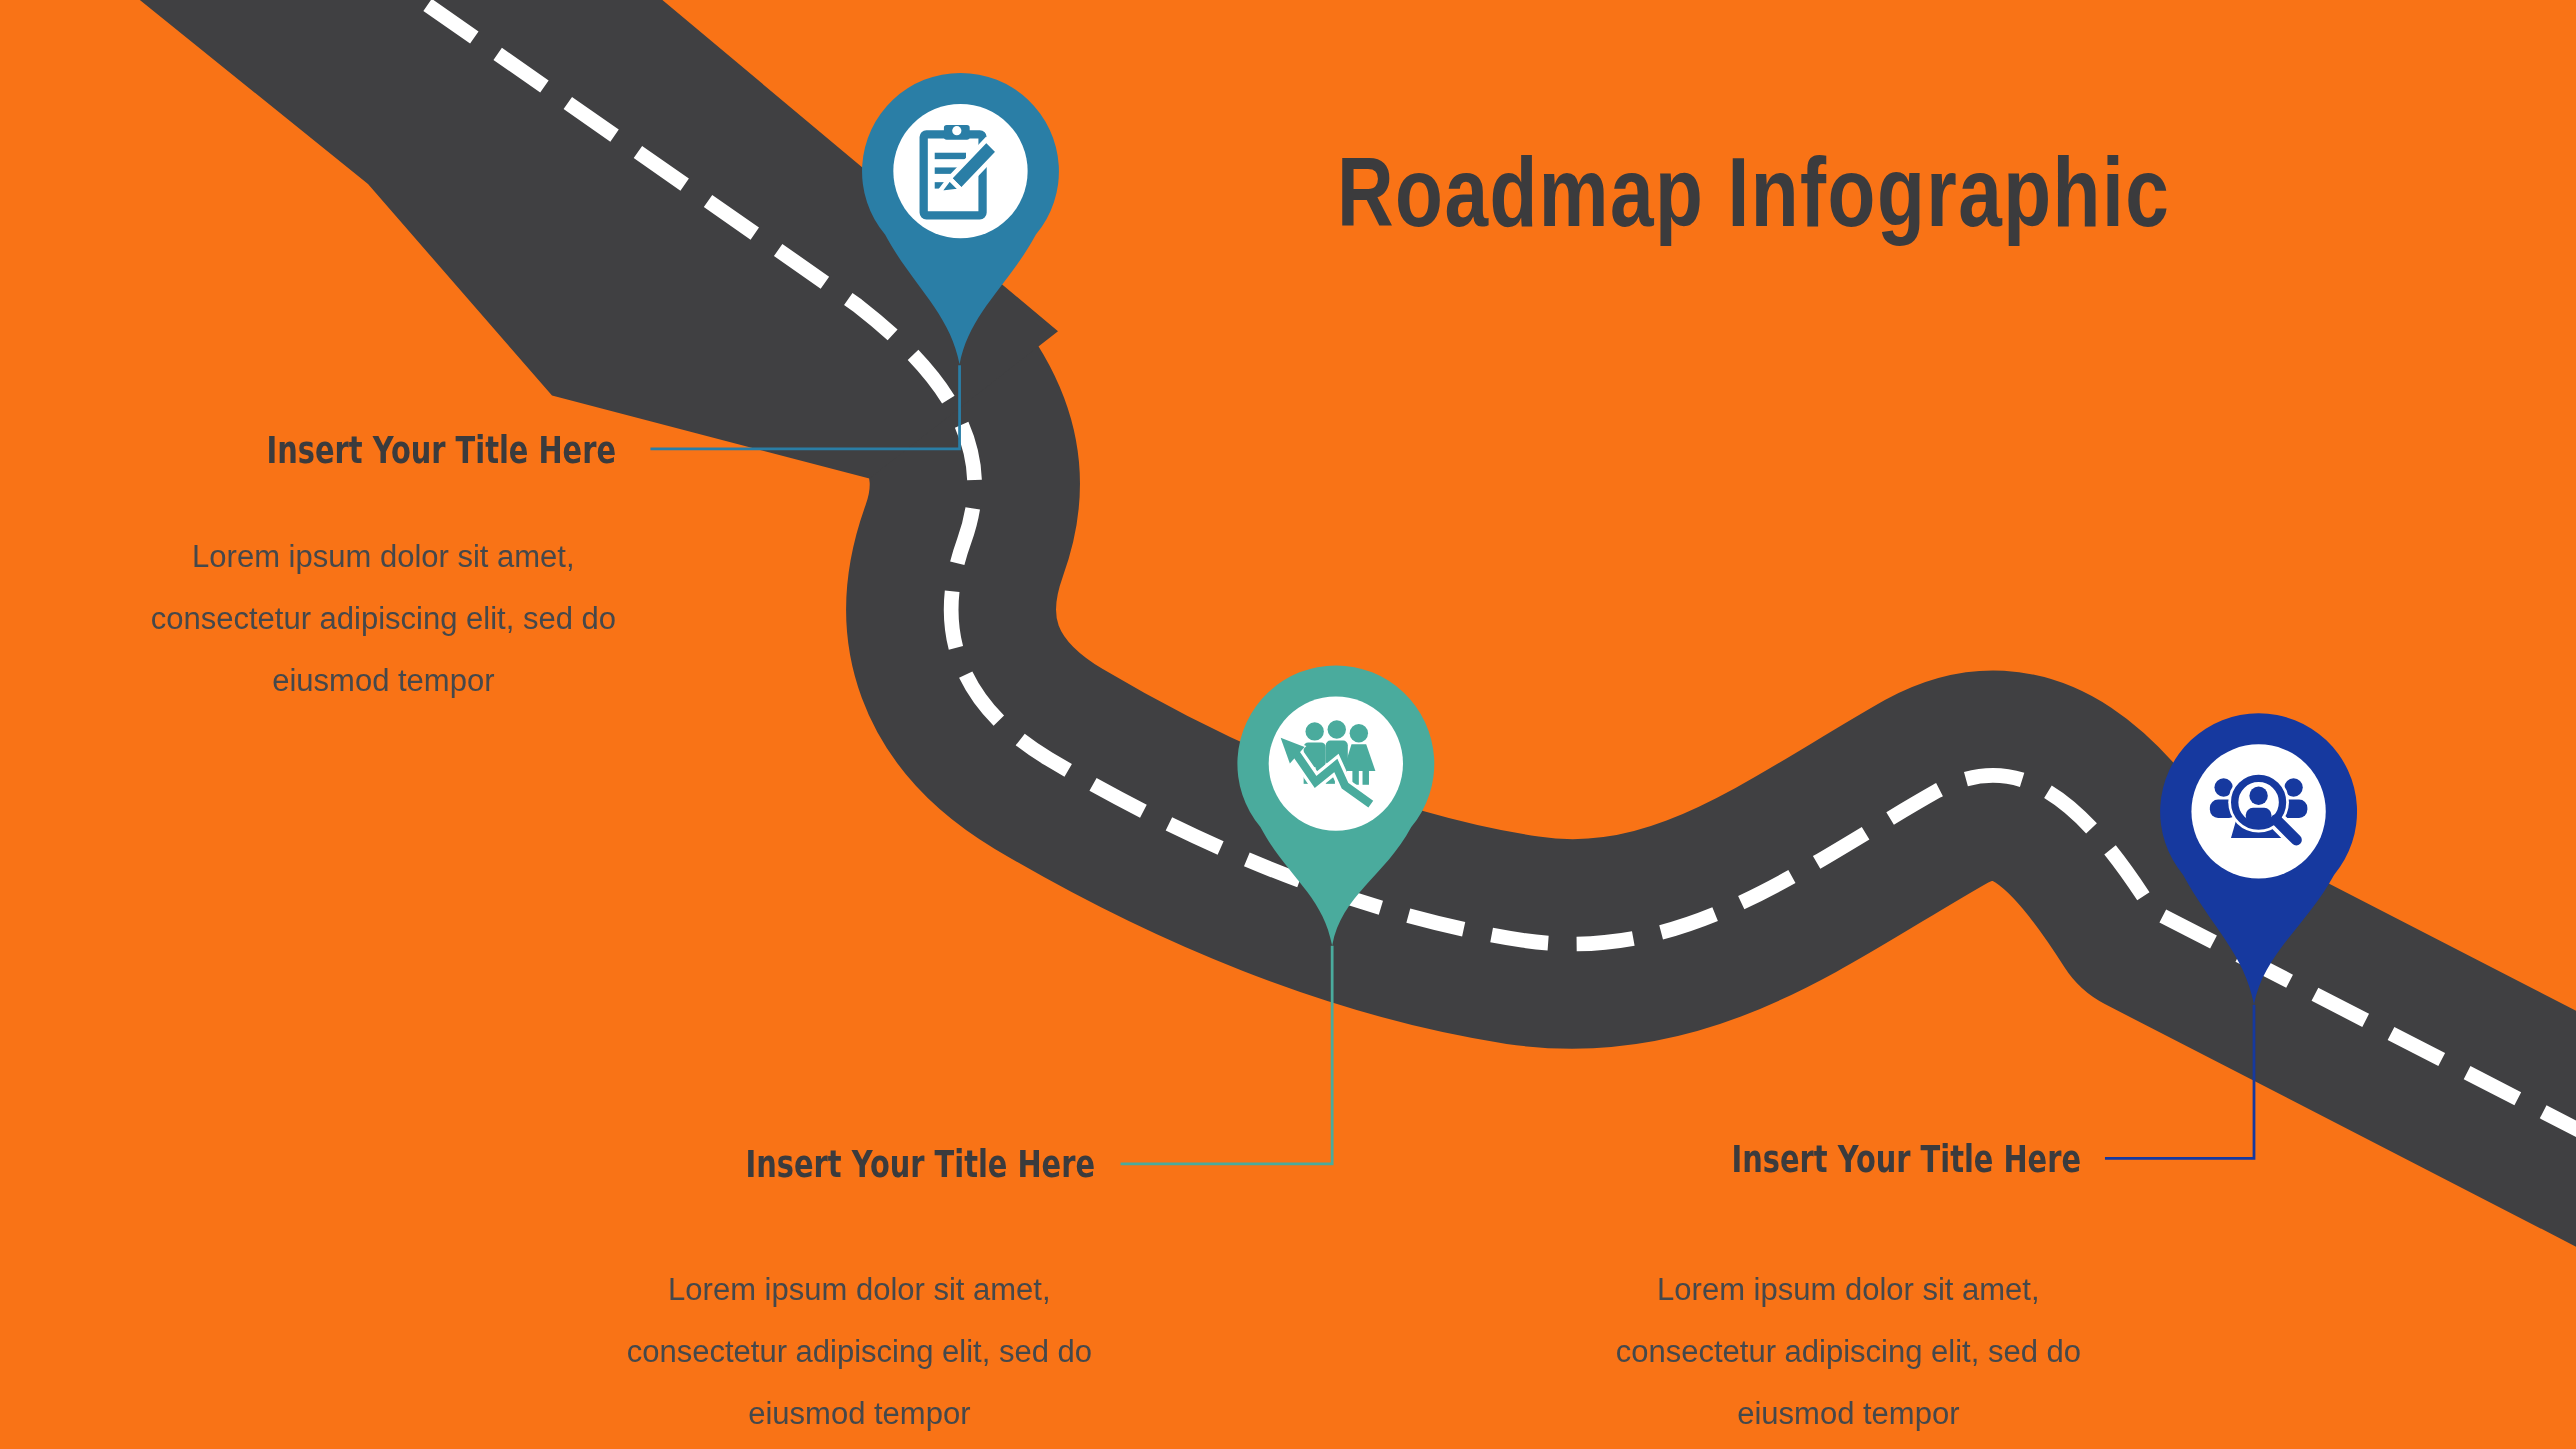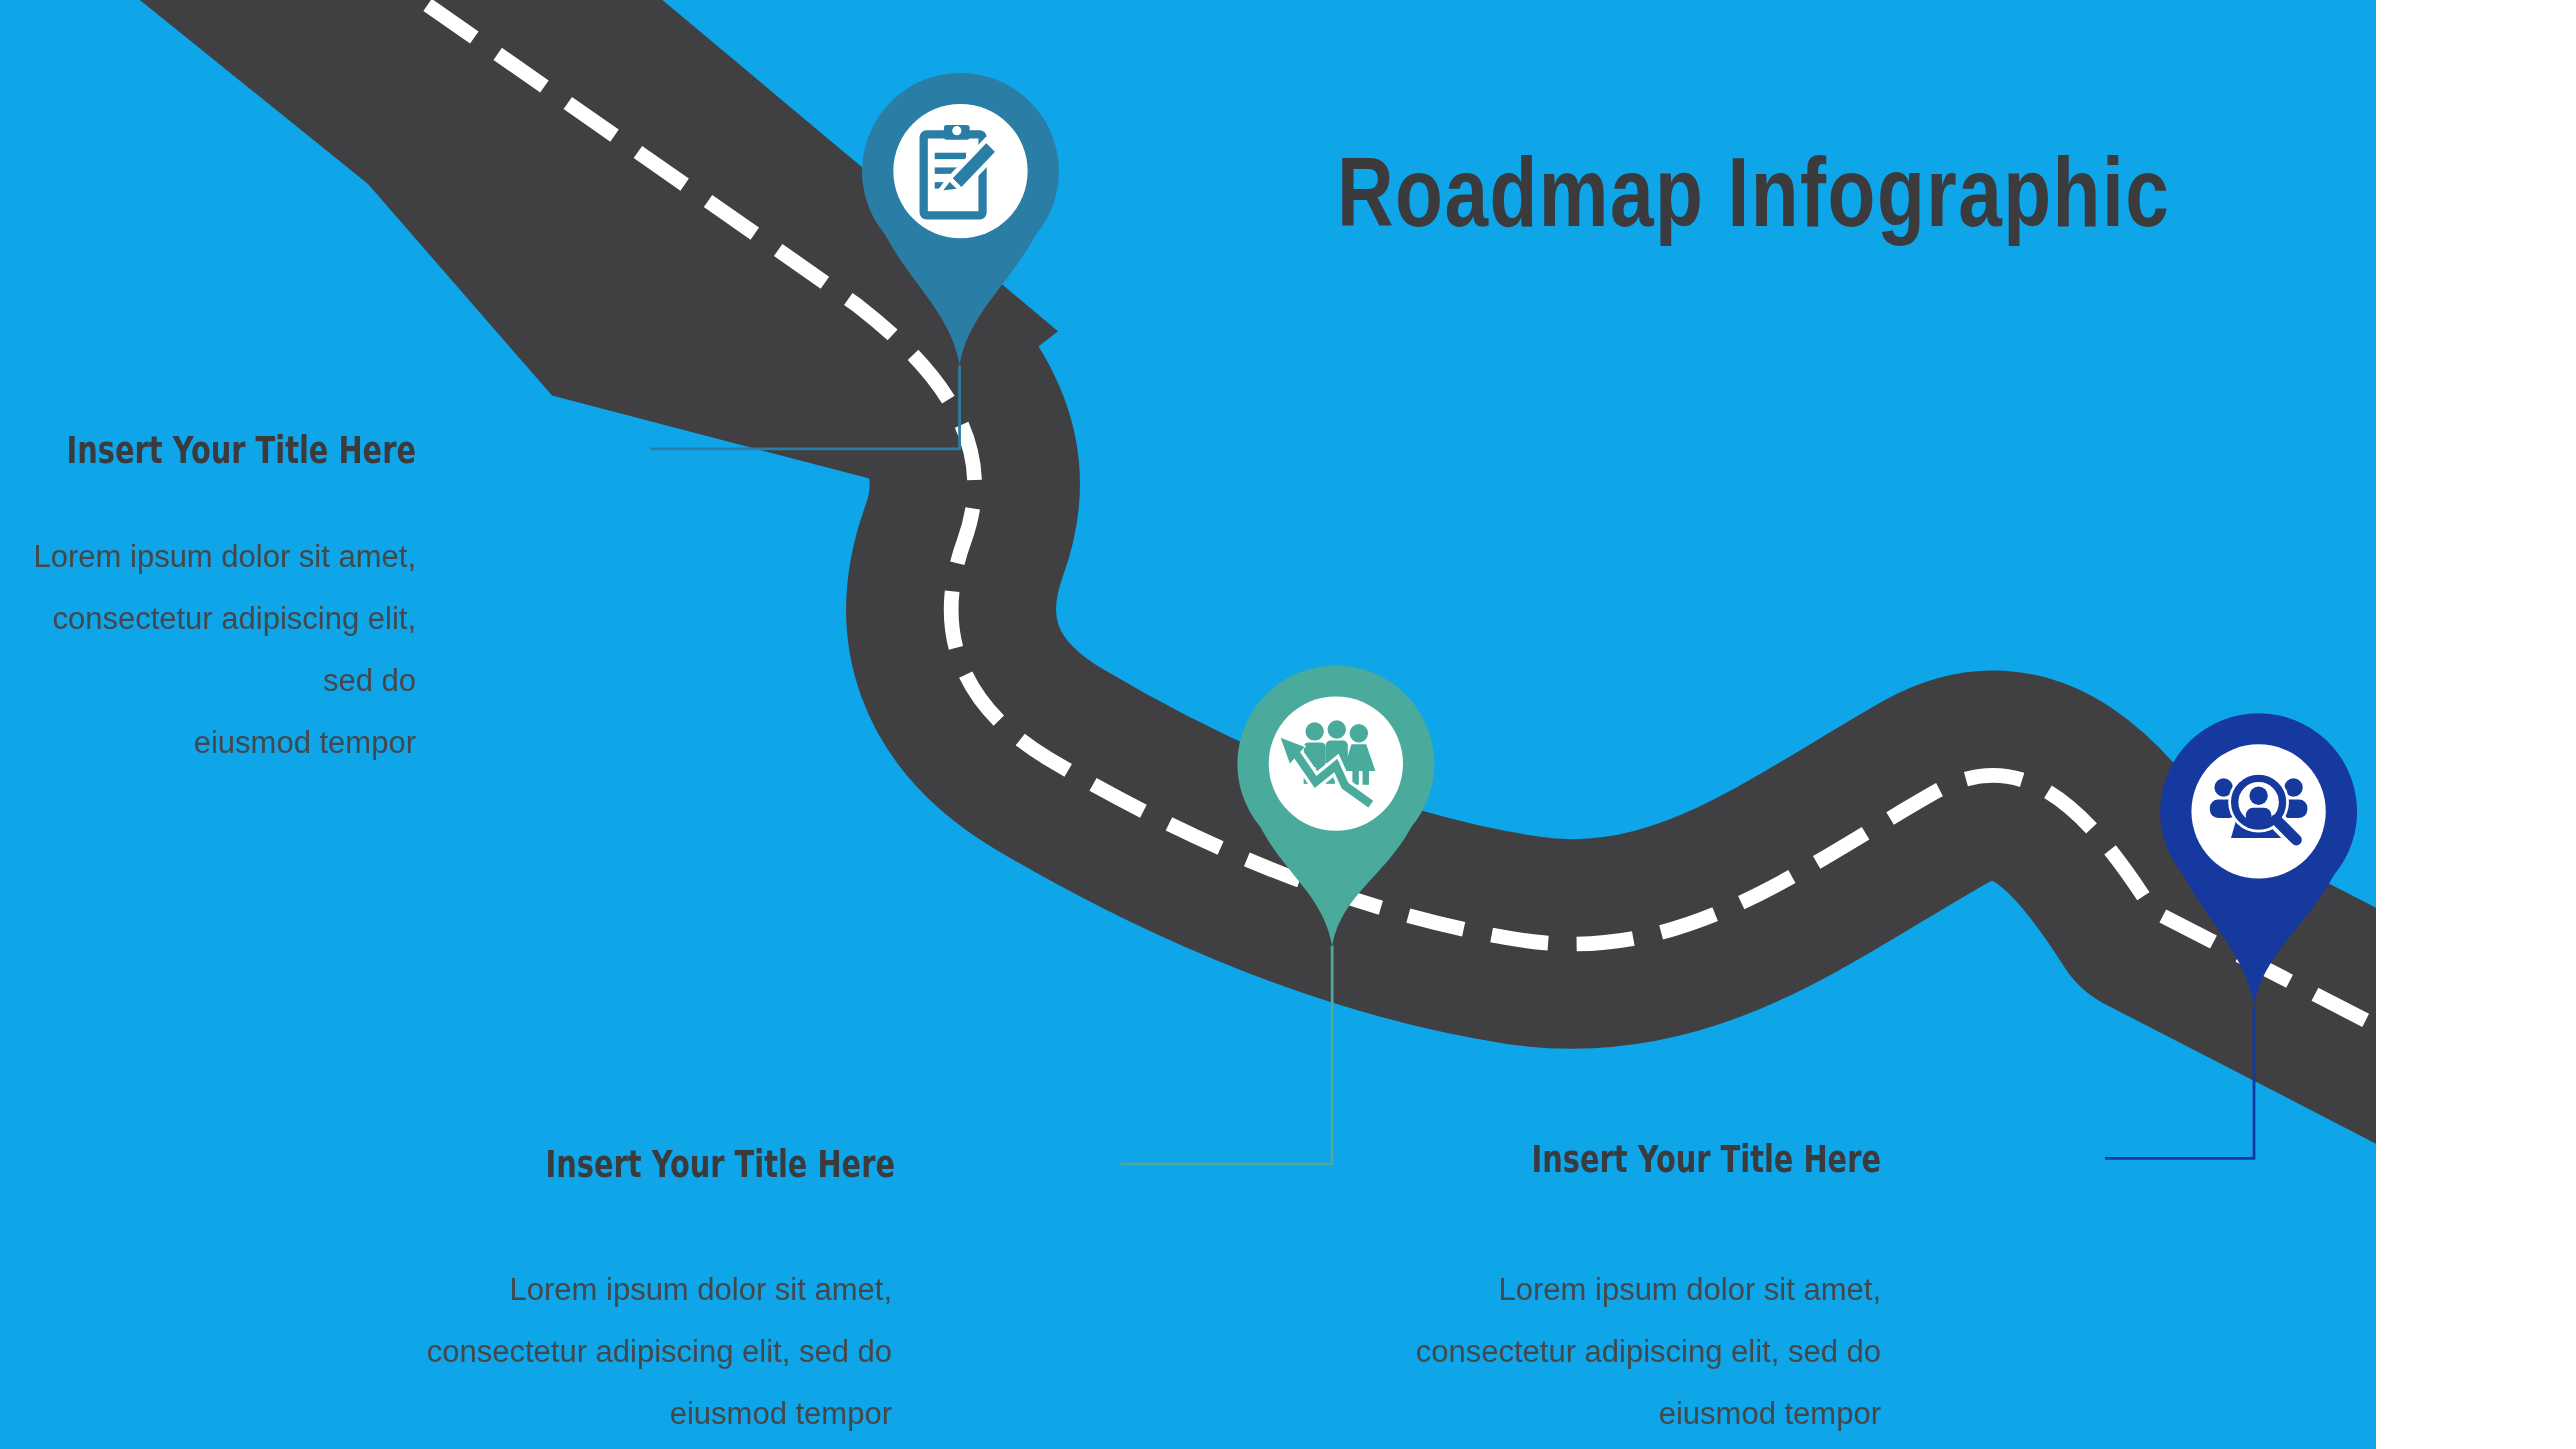"Roadmap Infographic" .stage { background: #0ea5e9 -> #f97316; width: 2376px -> 2576px }
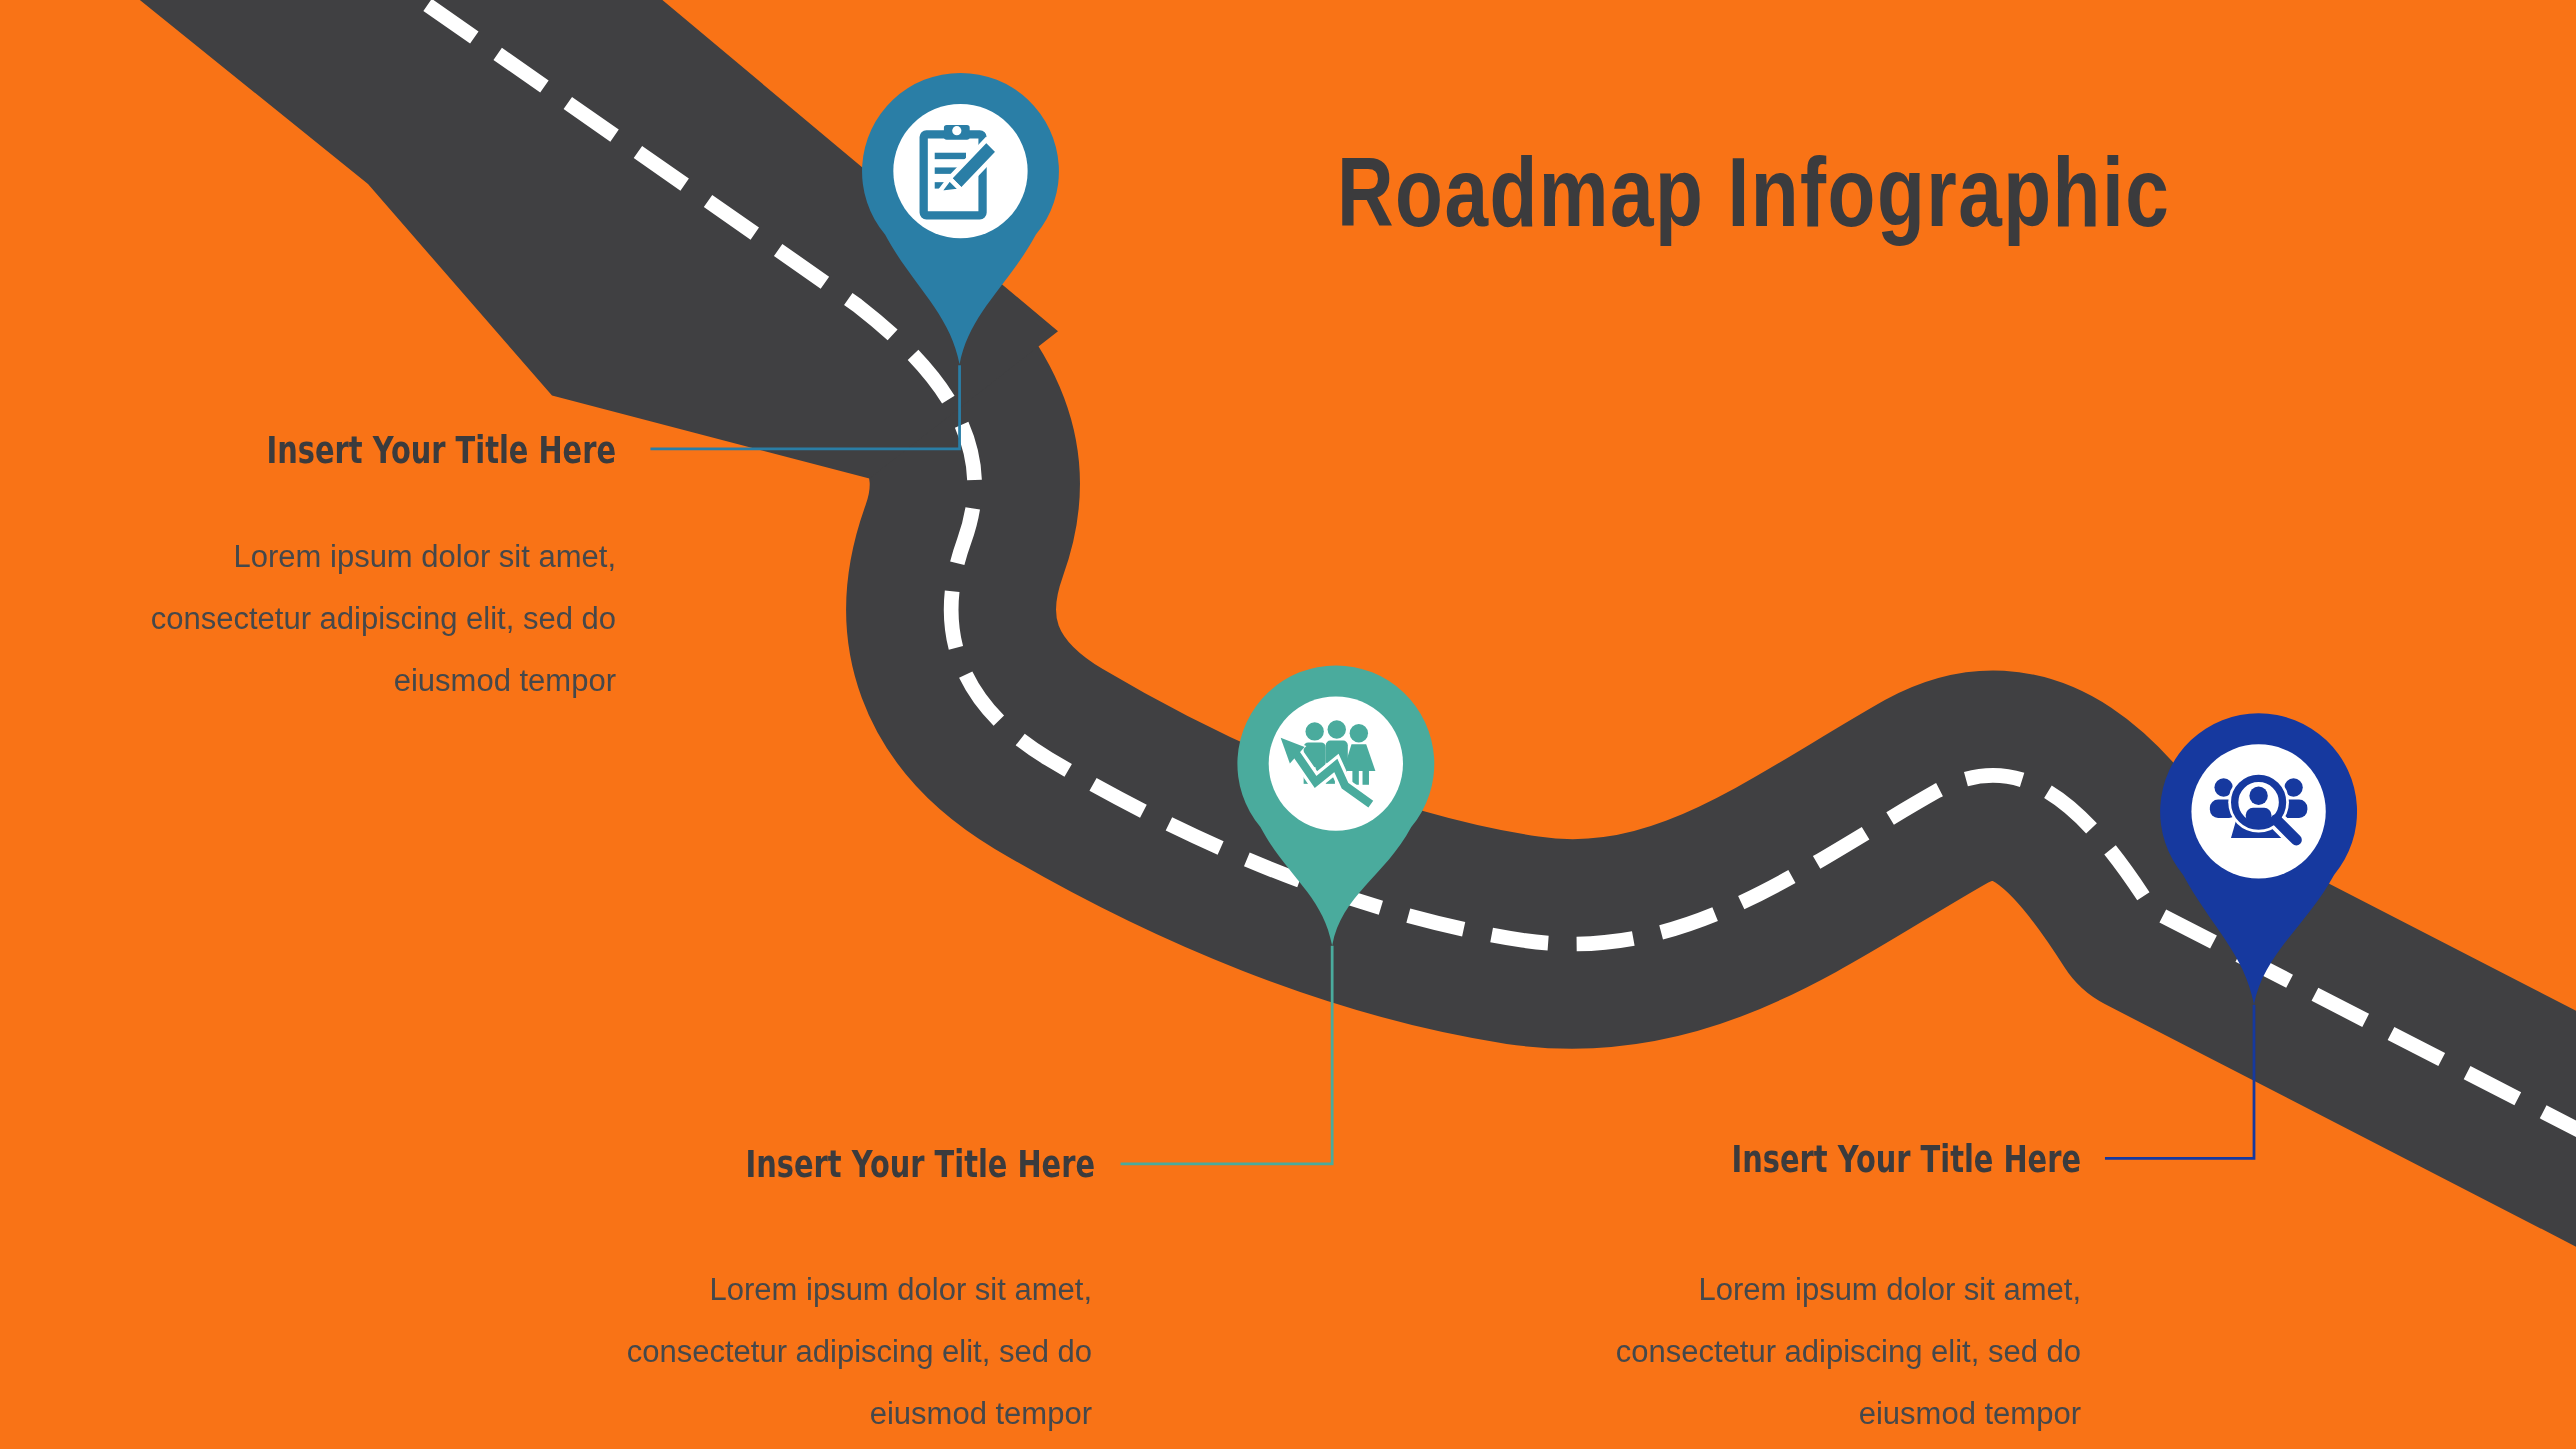"Lorem ipsum dolor sit amet," .block-body { text-align: right -> center }
